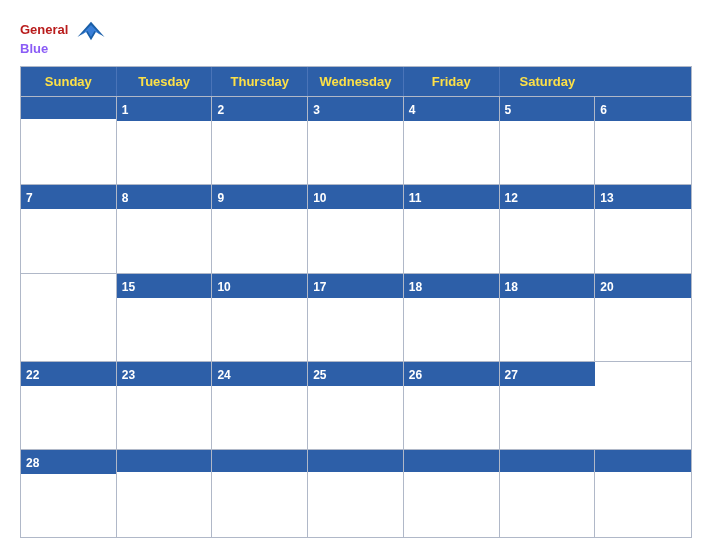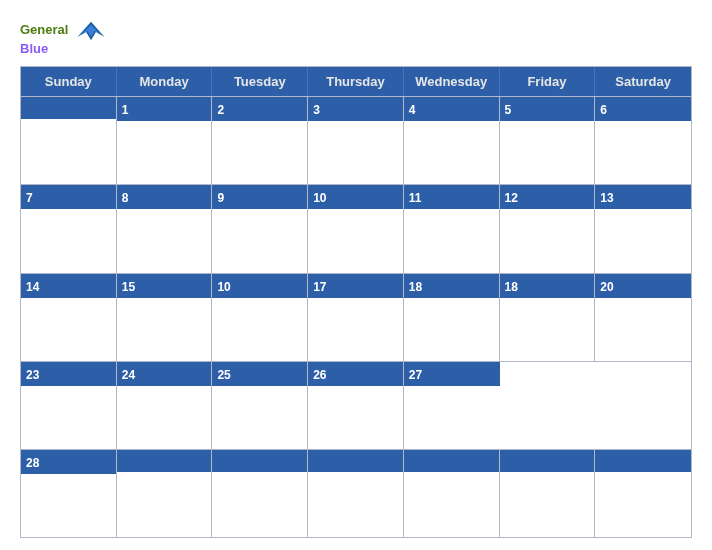"General" .logo-text { color: #4d7c0f -> #b91c1c }
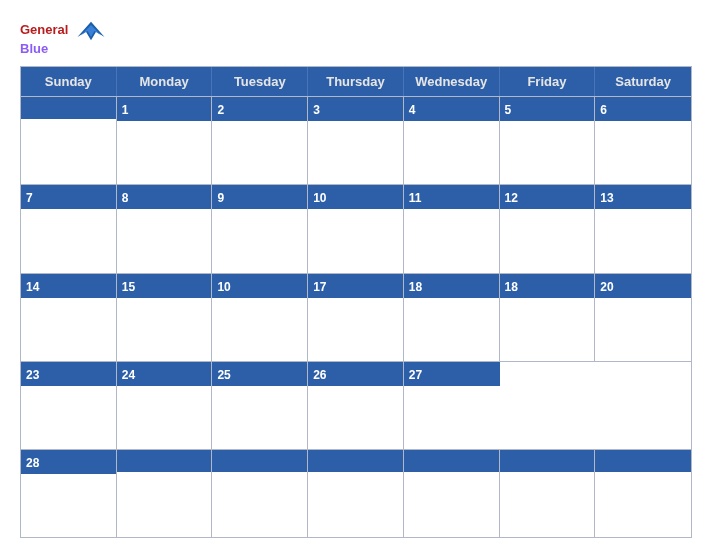"Sunday" .cal-header-cell { color: #e5e5e5 -> #fde047 }
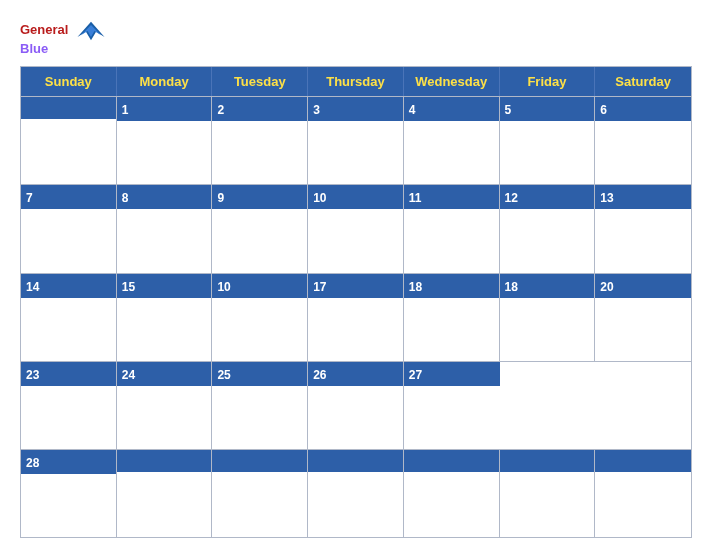"Monday" div.cal-header-cell { html: <div>Monday</div> -> none }
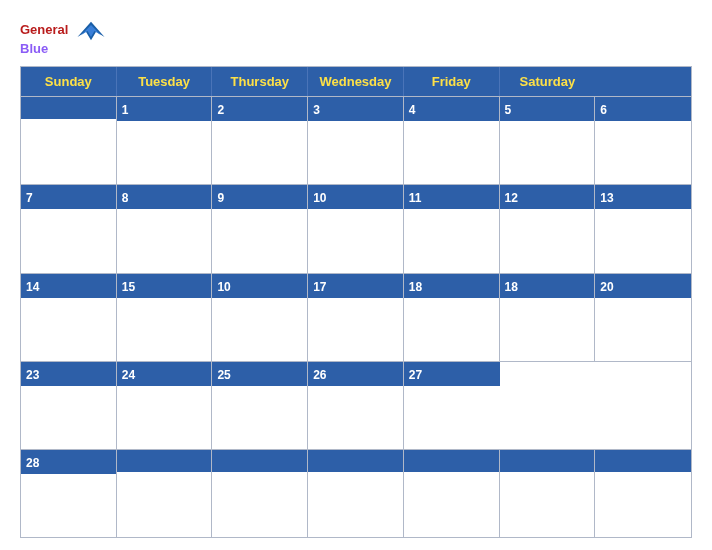"14" div.date-row { html: <div><span>14</span></div> -> none }
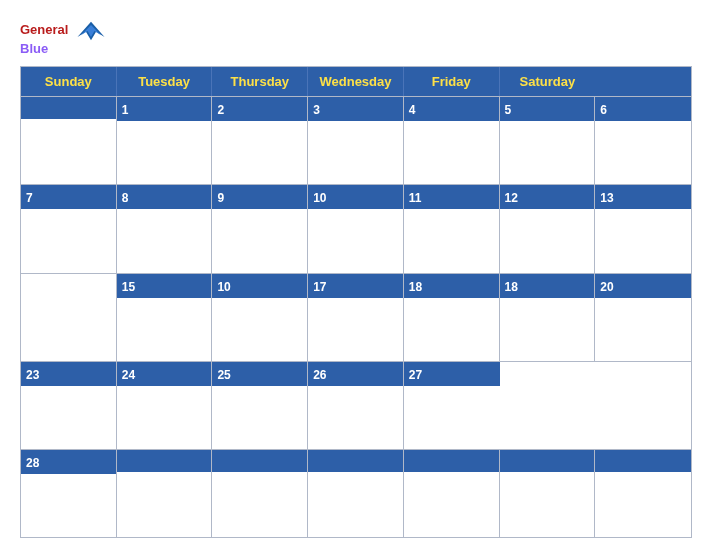"22" div.cal-cell { html: none -> <div> <div><span>22</span></div> <div></div> </div> }
